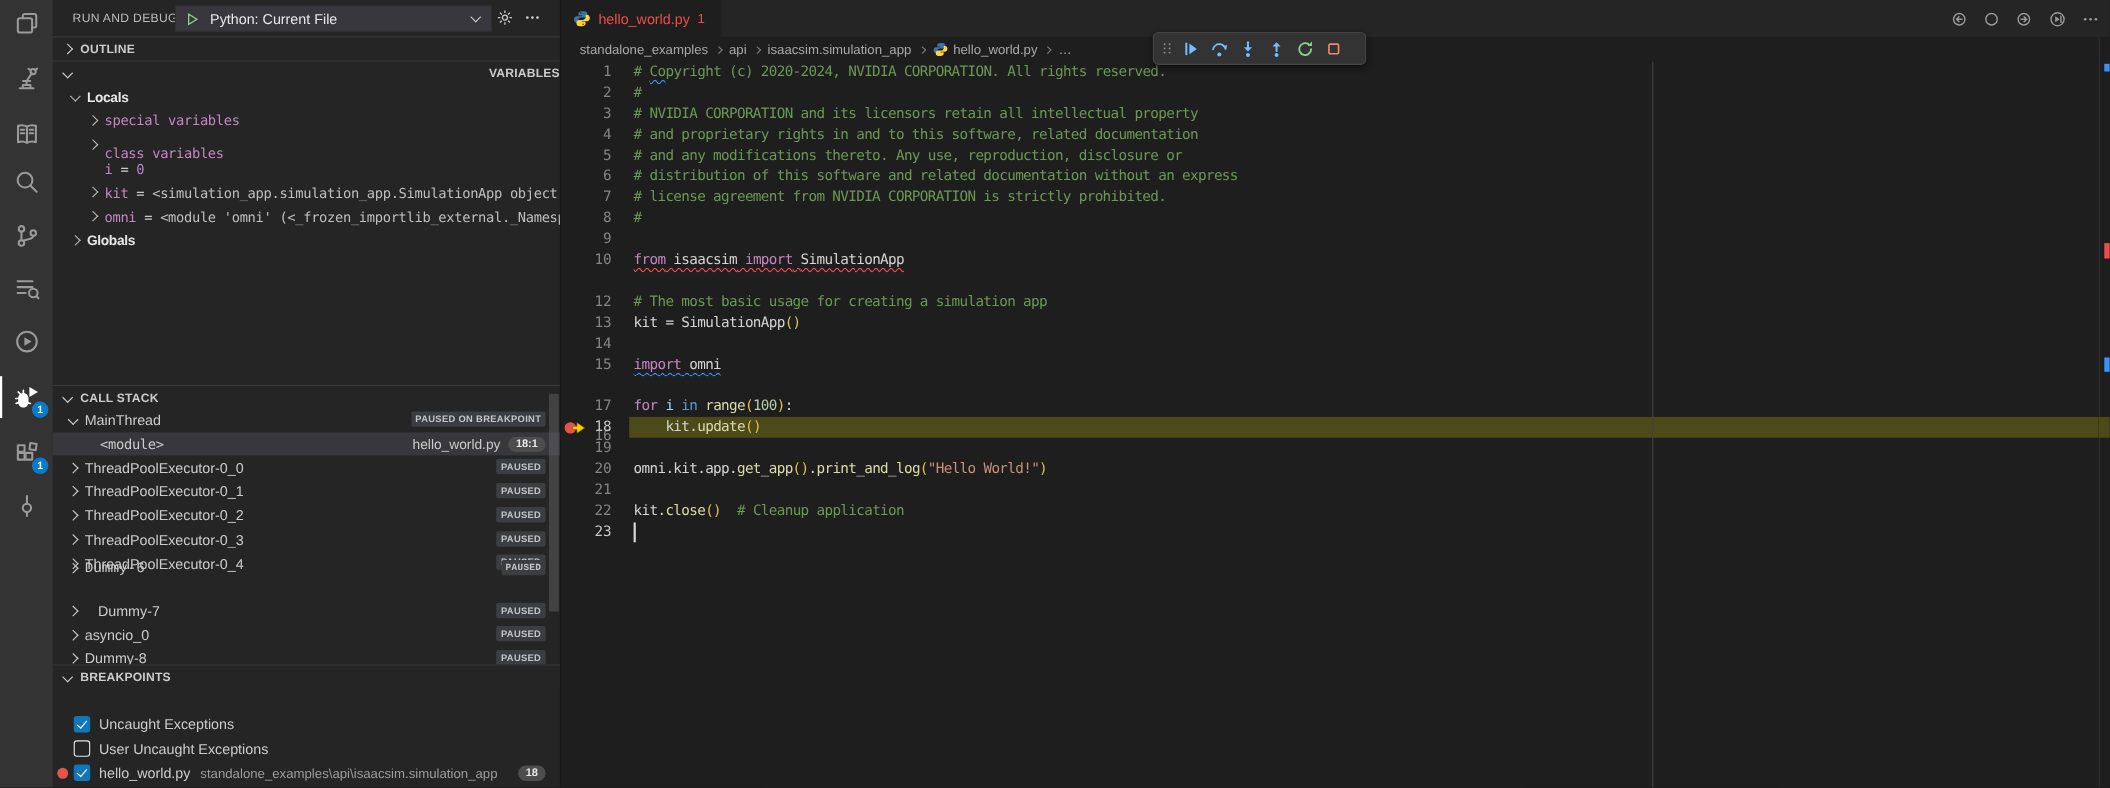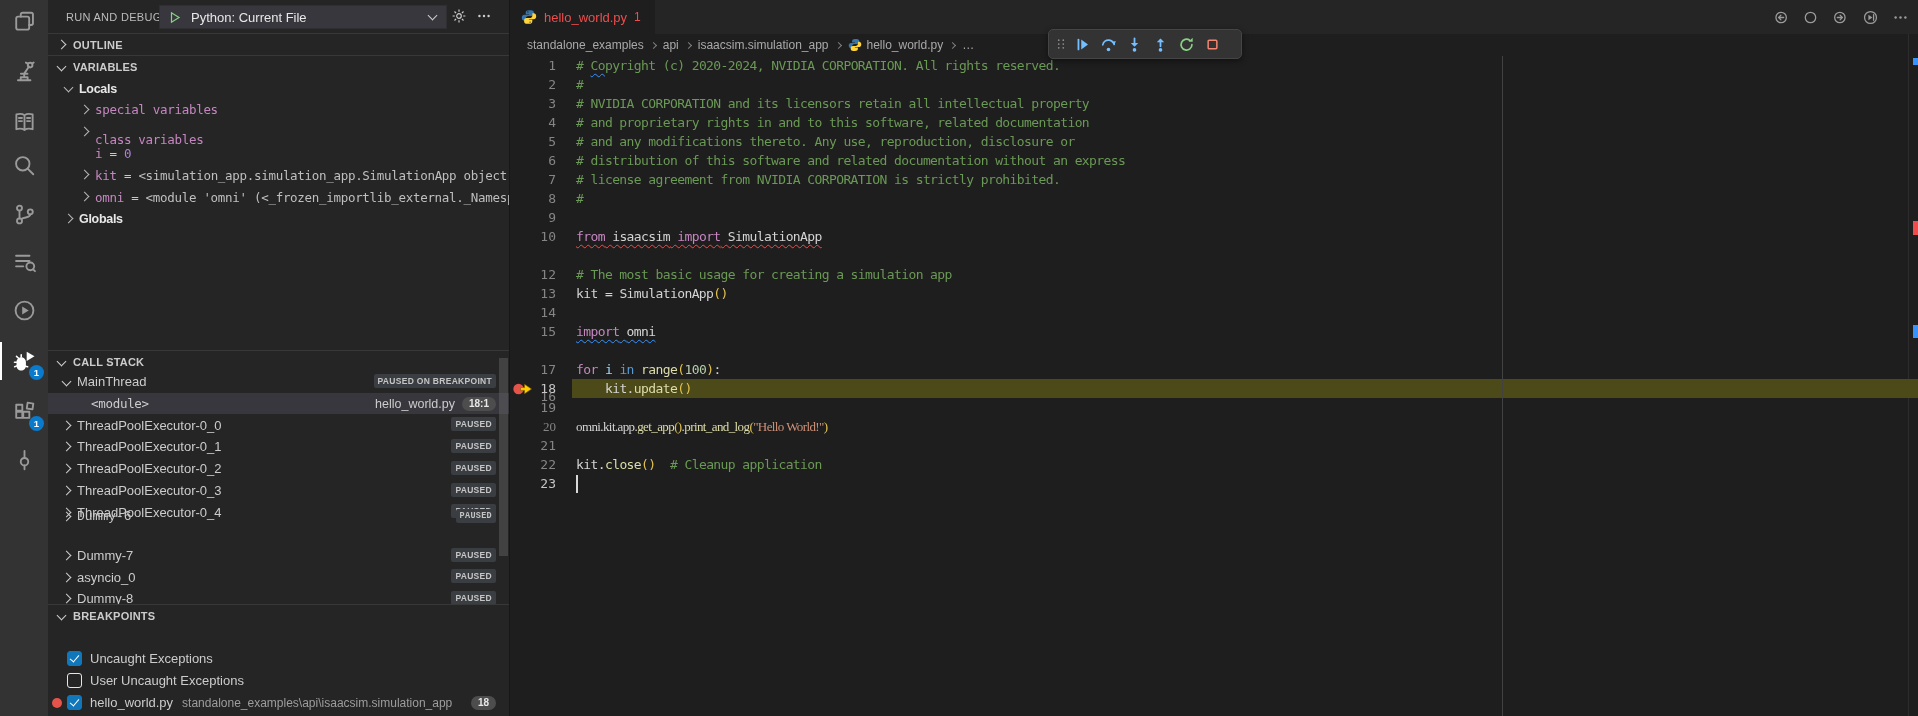"VARIABLES" div.sect-hdr { justify-content: none -> space-between }
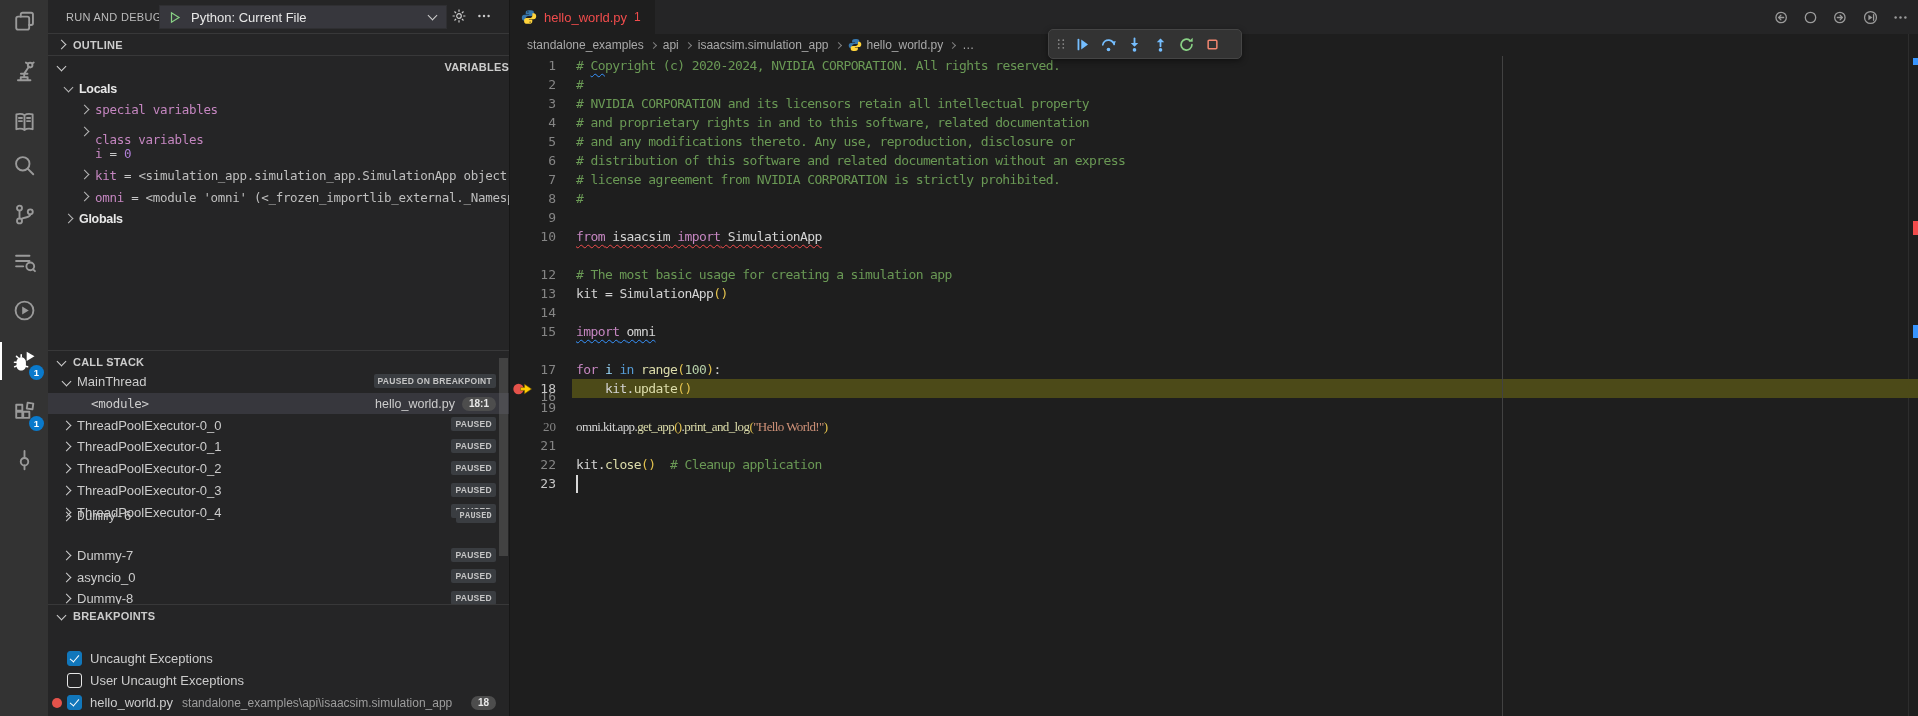"20" div.cline { font-family: Liberation Serif, serif -> none }
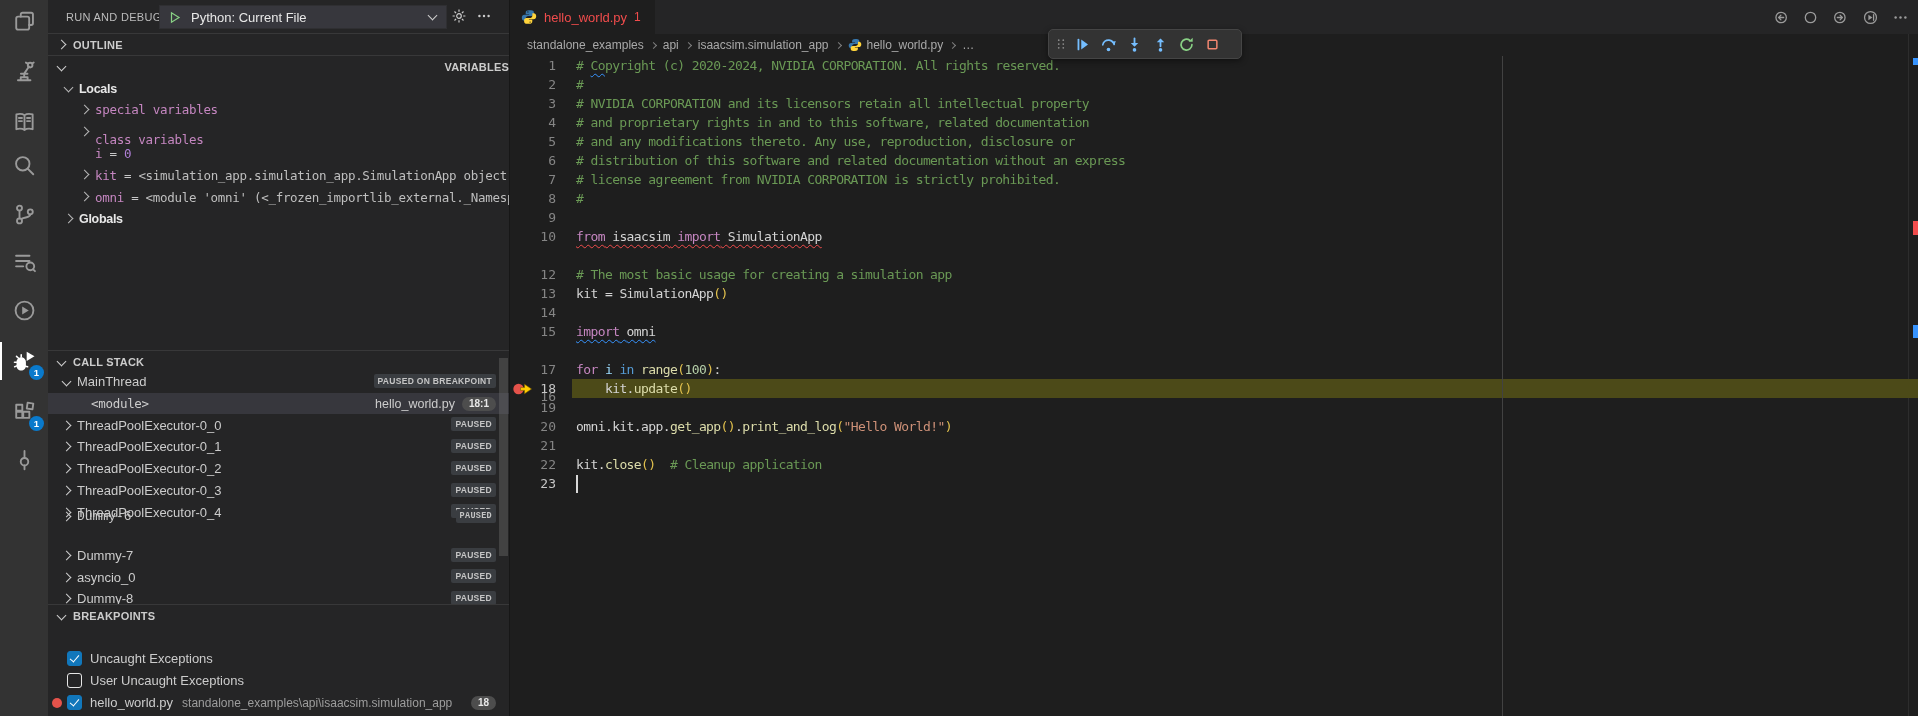"Dummy-7" span.row-label { margin-left: 29px -> 41px }
